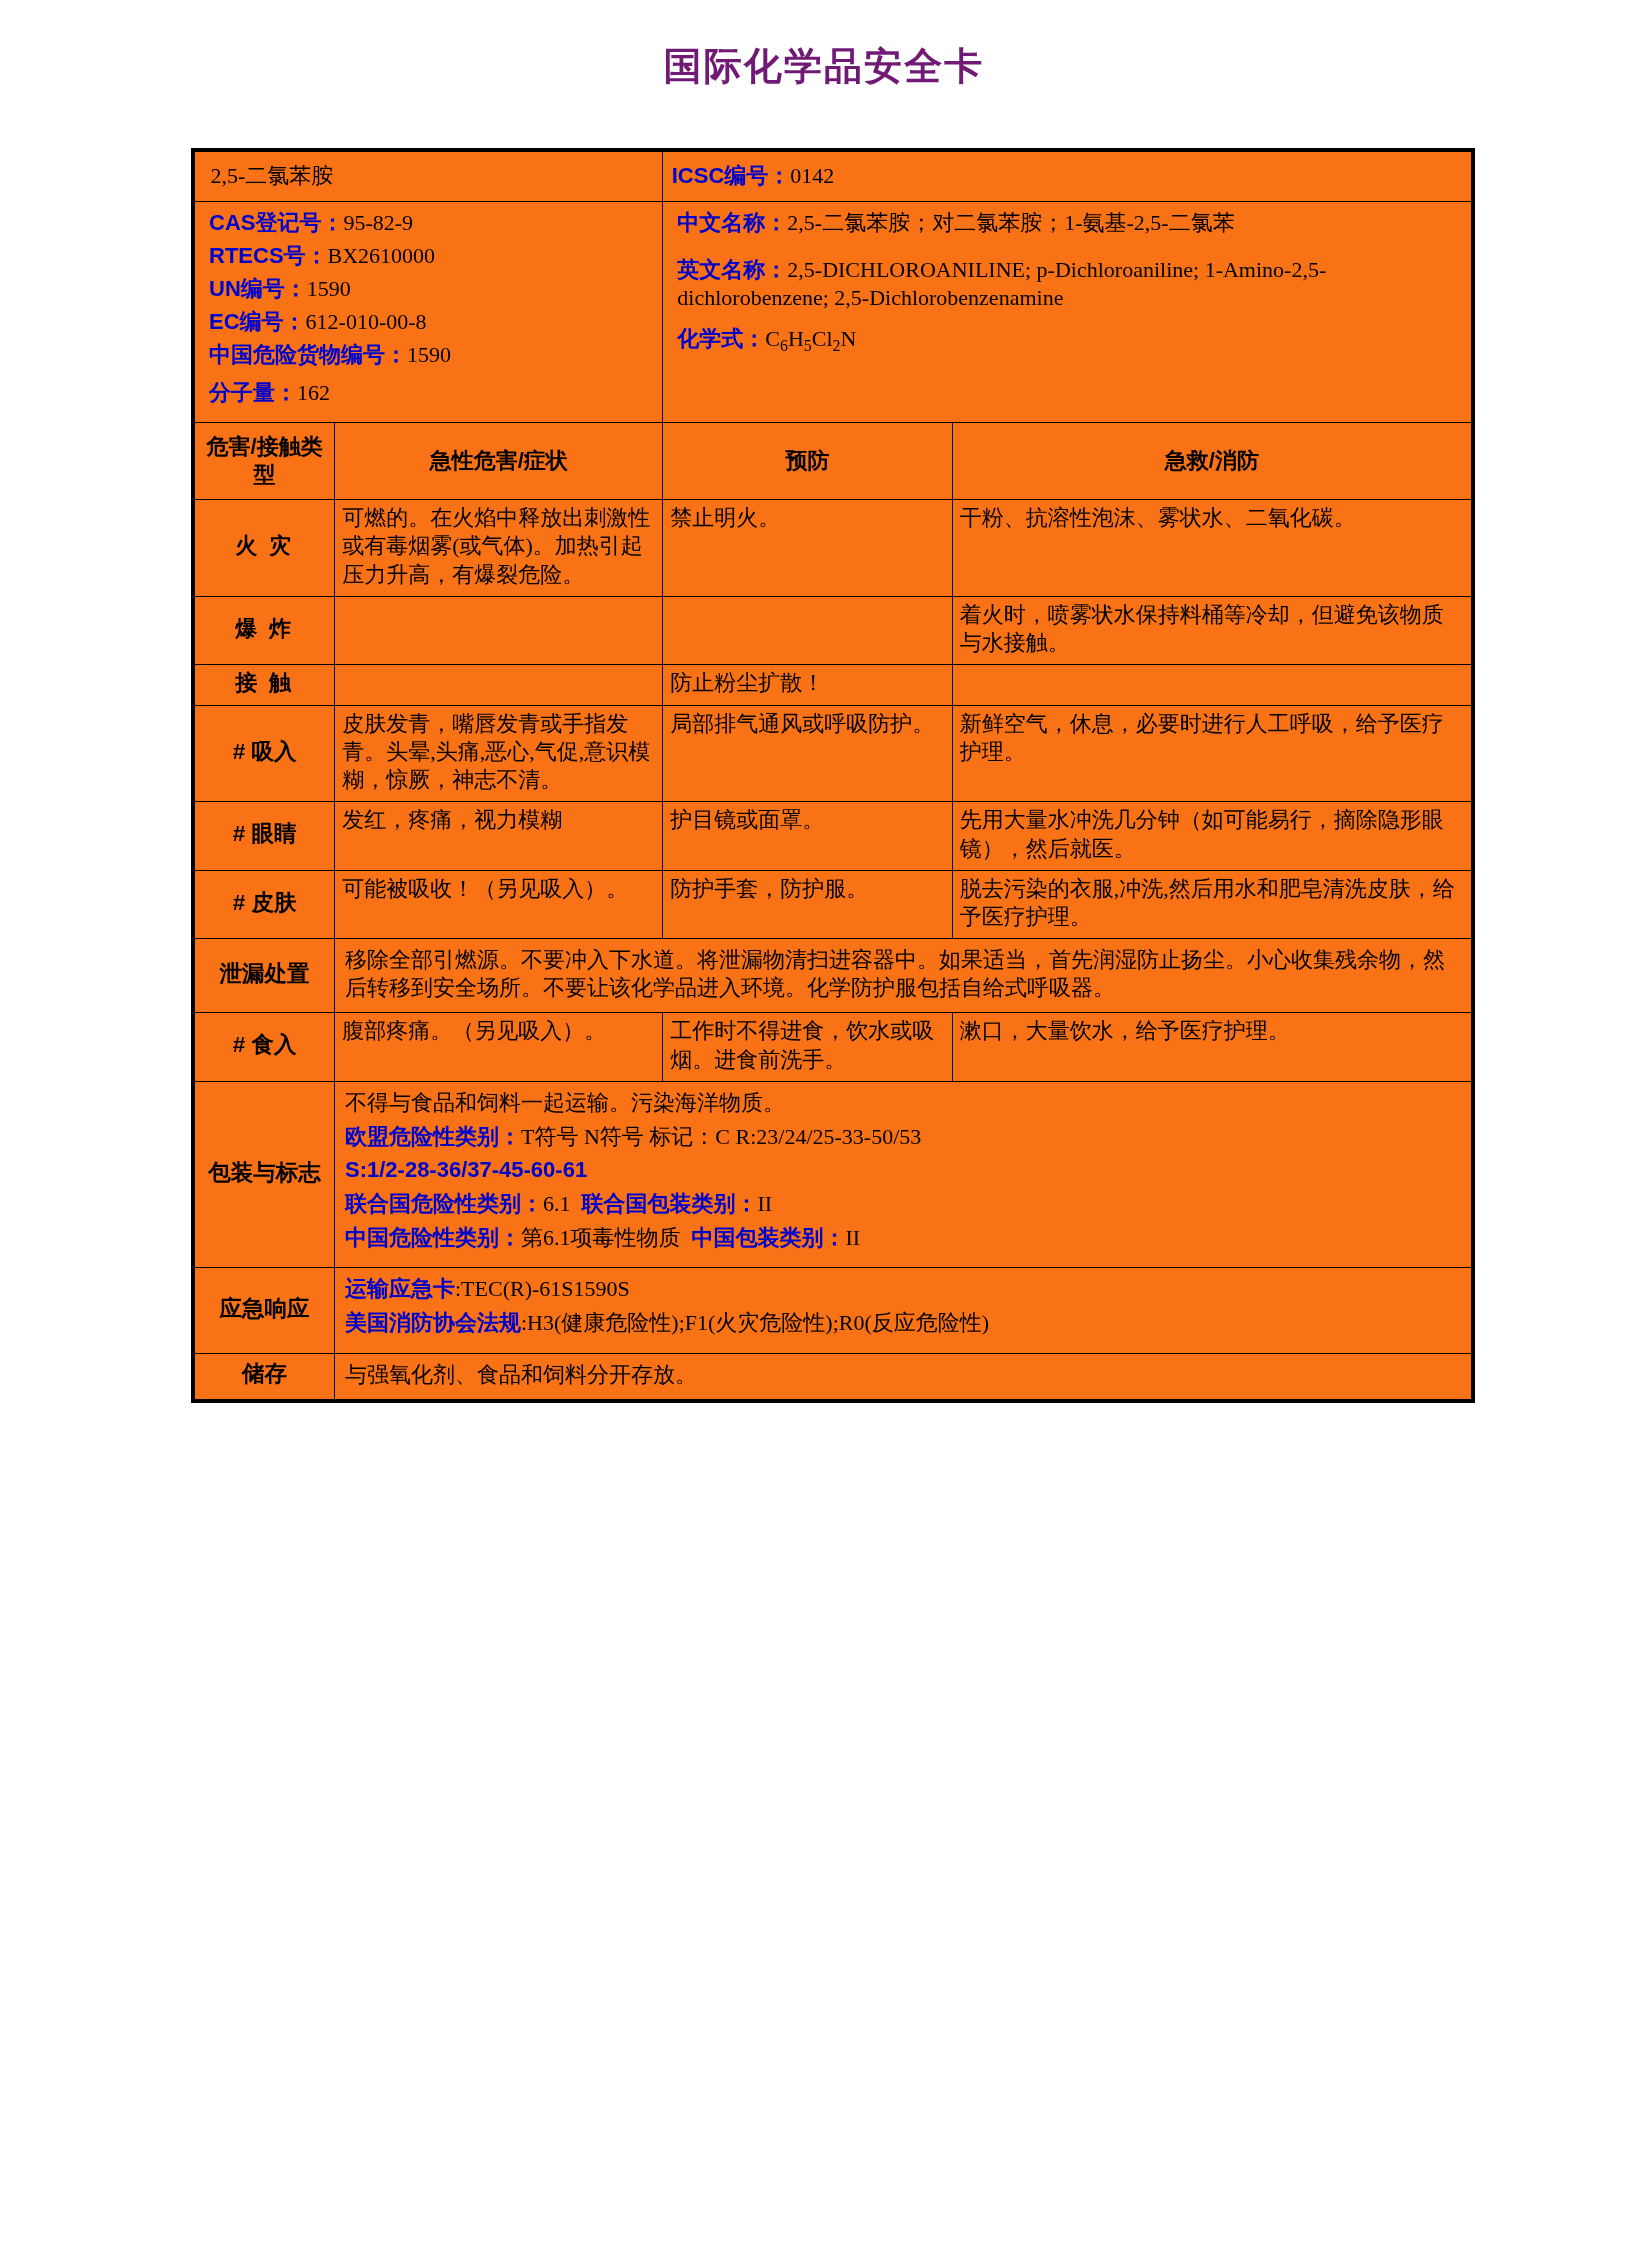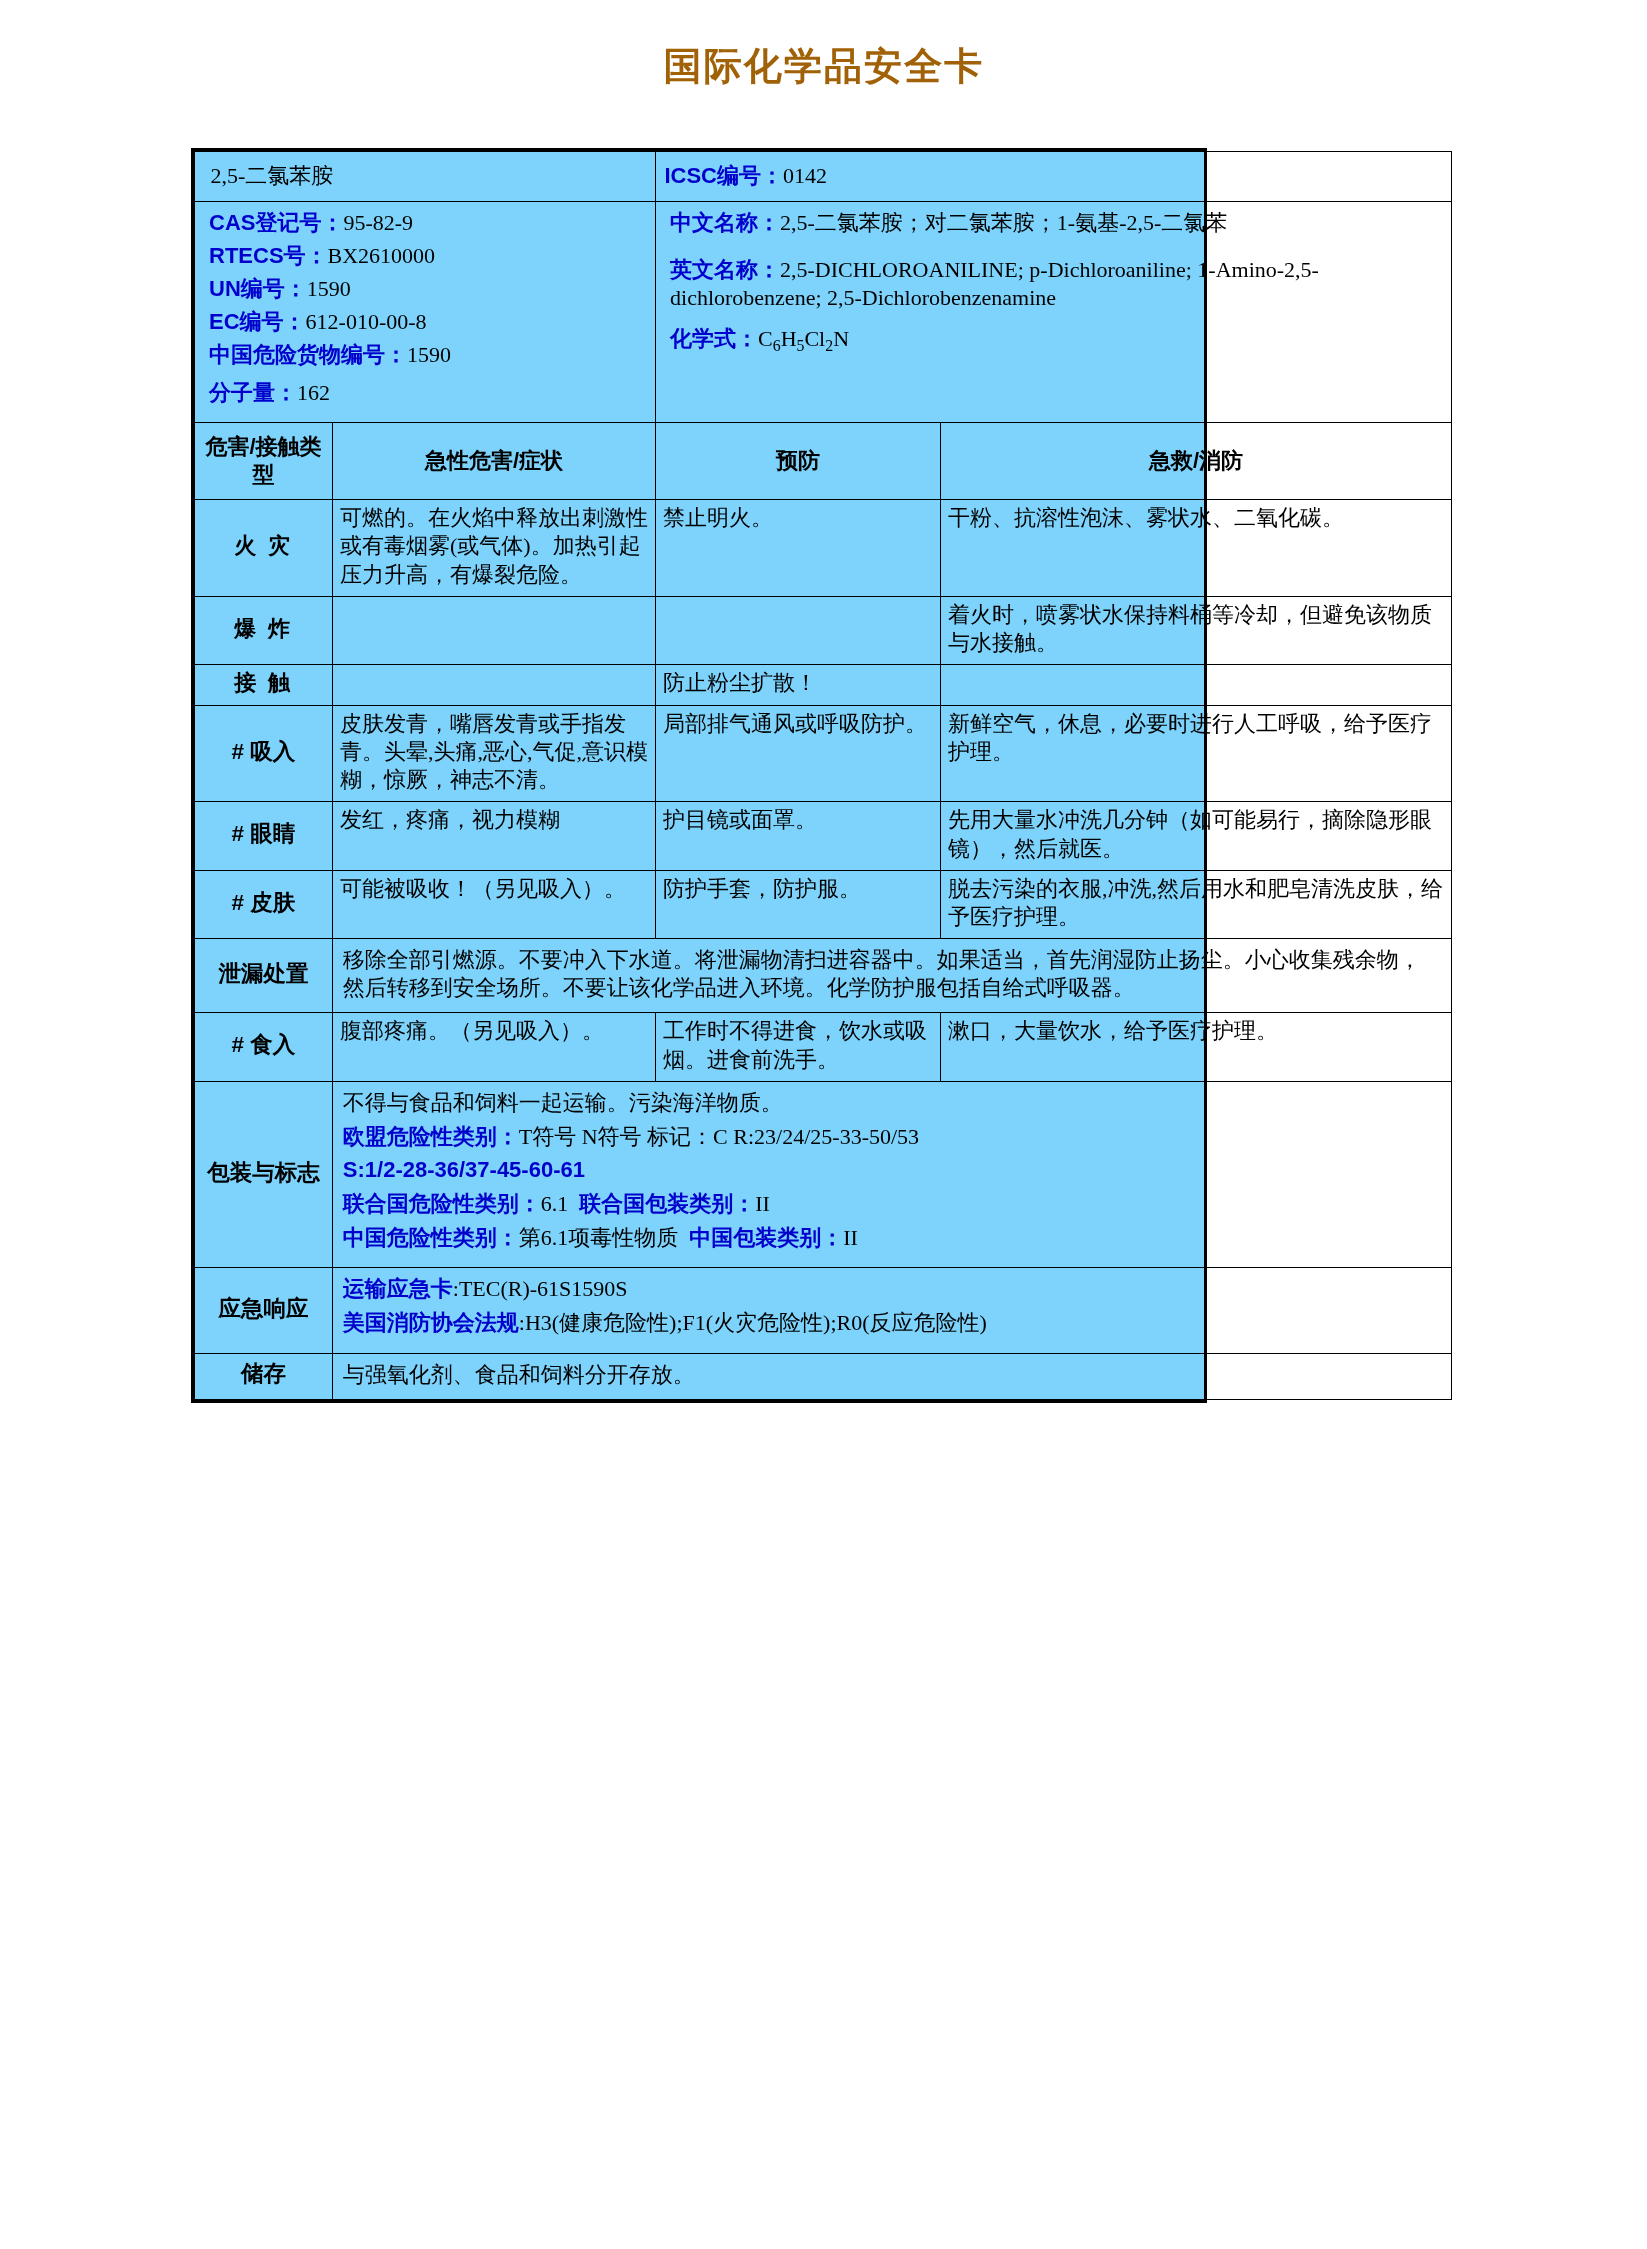"国际化学品安全卡" .doc-title { color: #a16207 -> #701a75 }
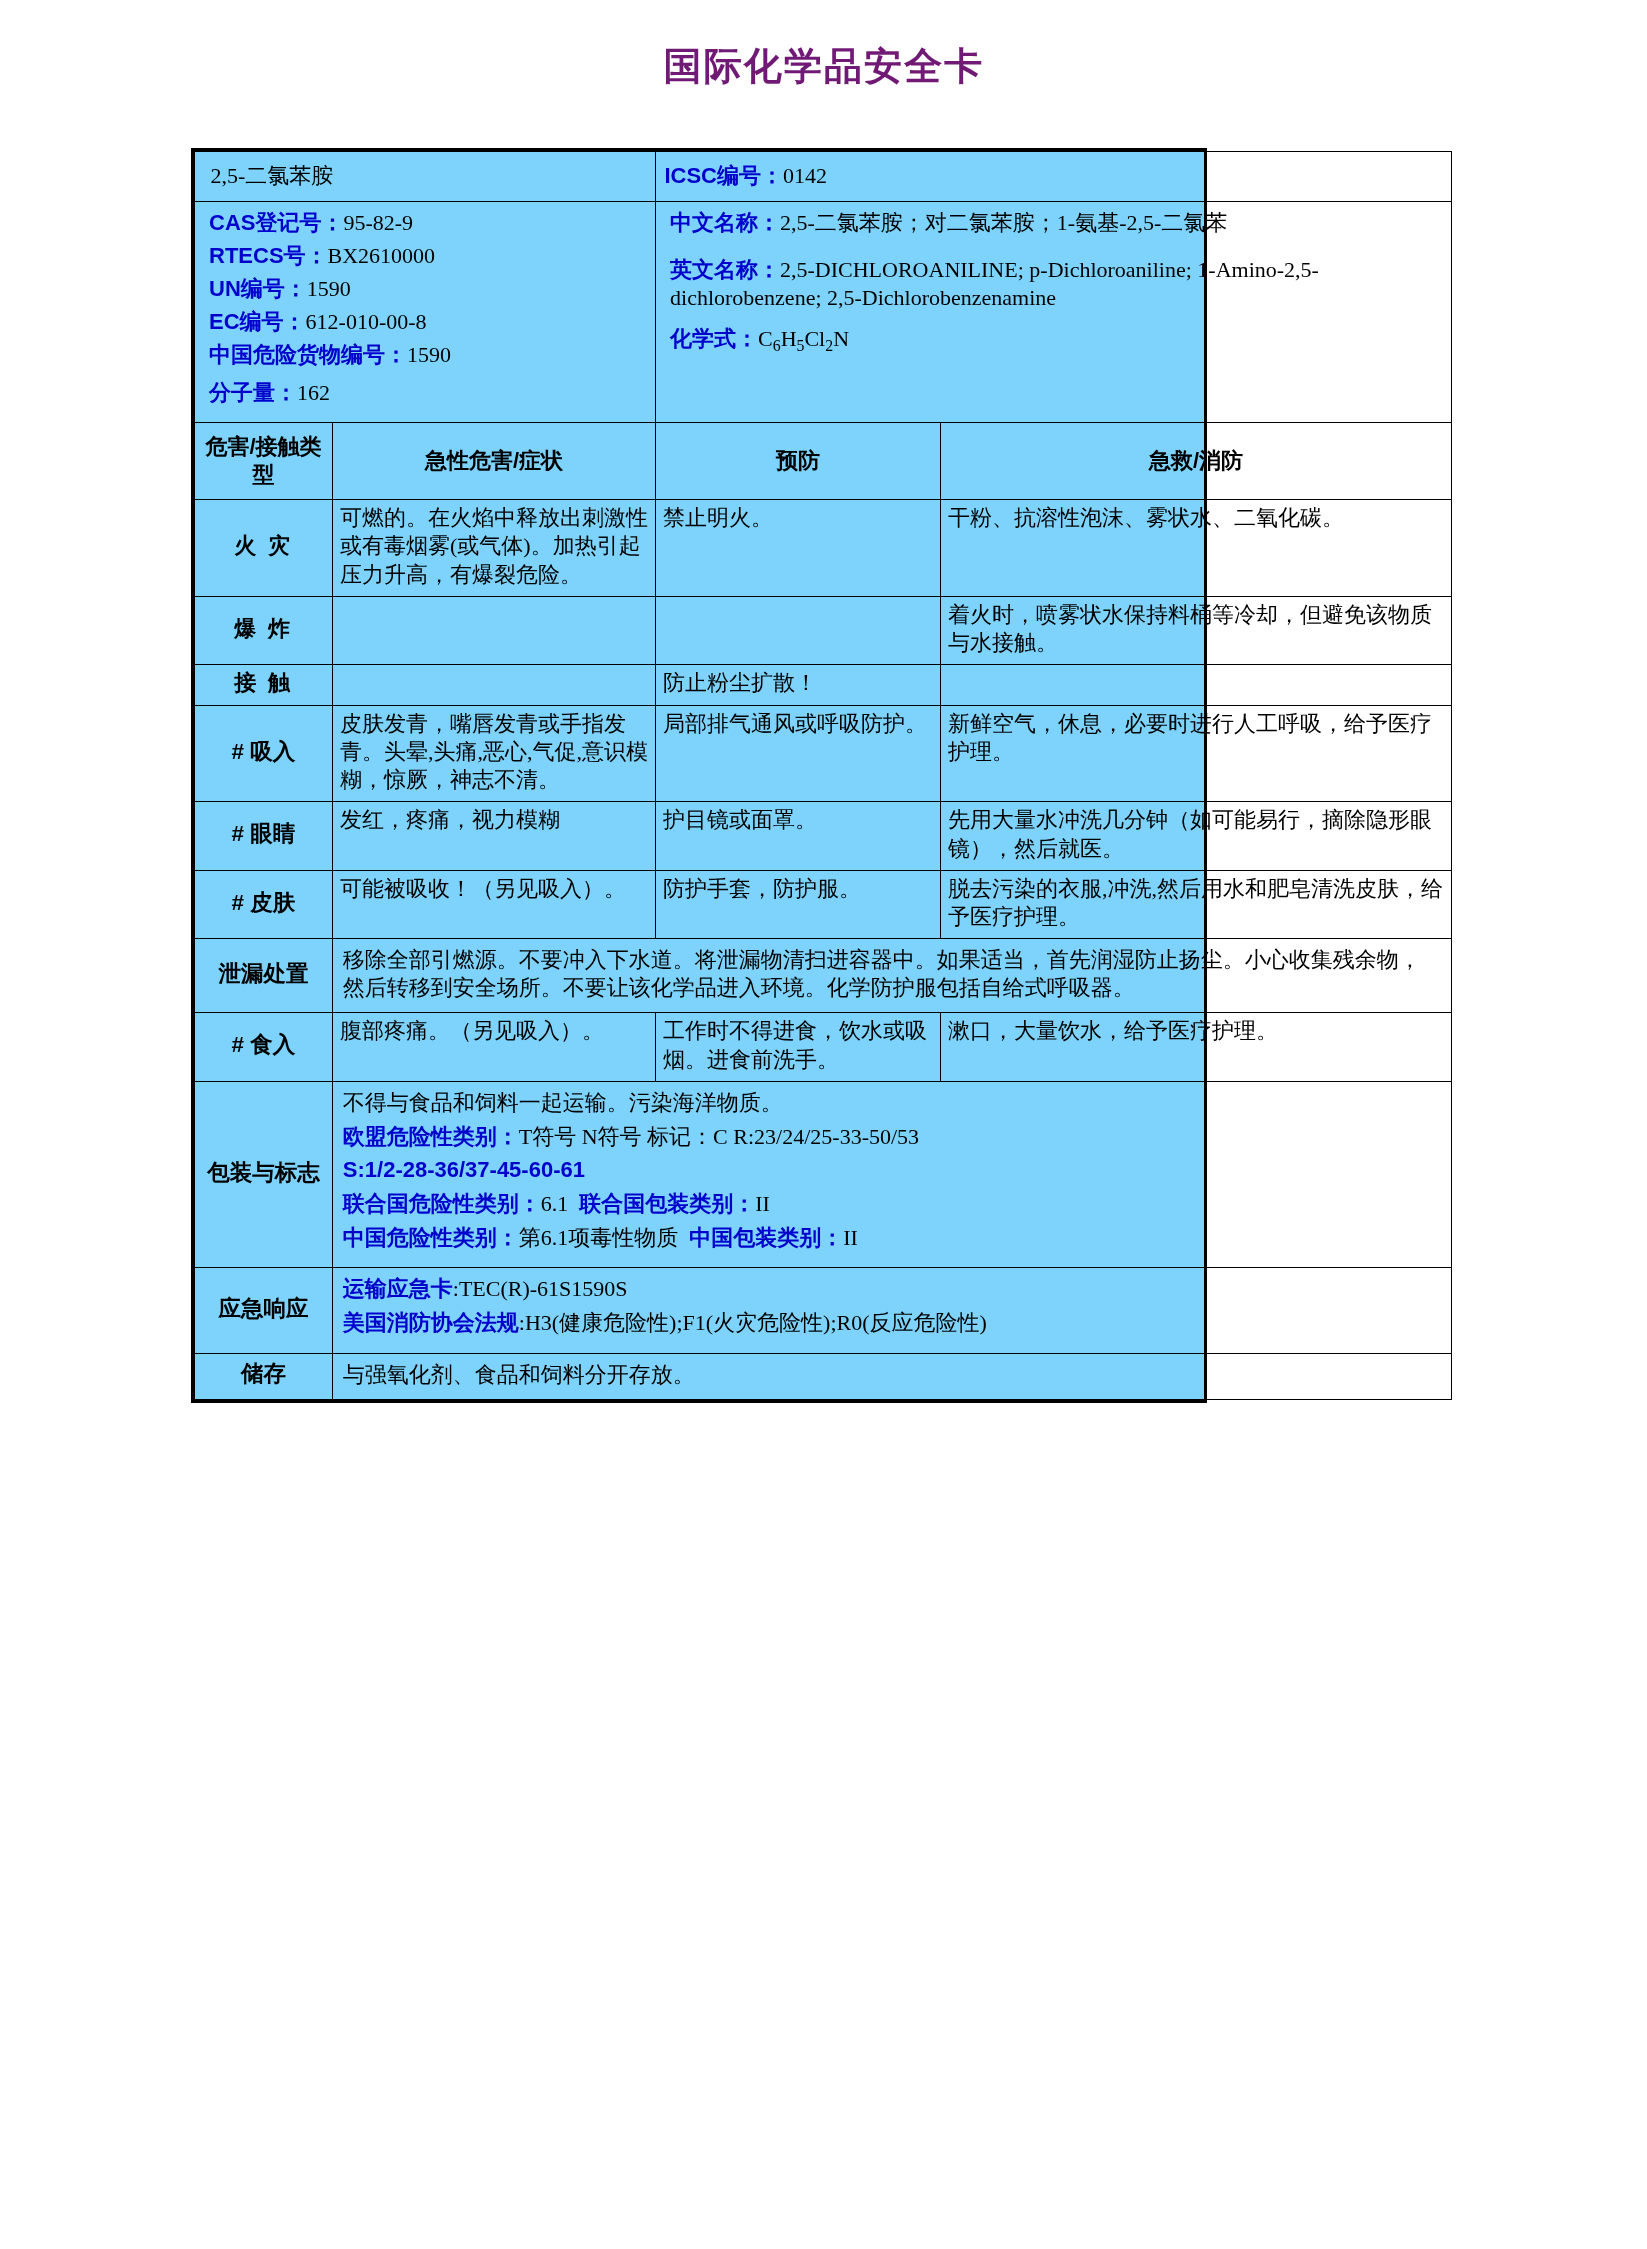"2,5-二氯苯胺" .card { background: #7dd3fc -> #f97316; width: 1016px -> 1284px }
